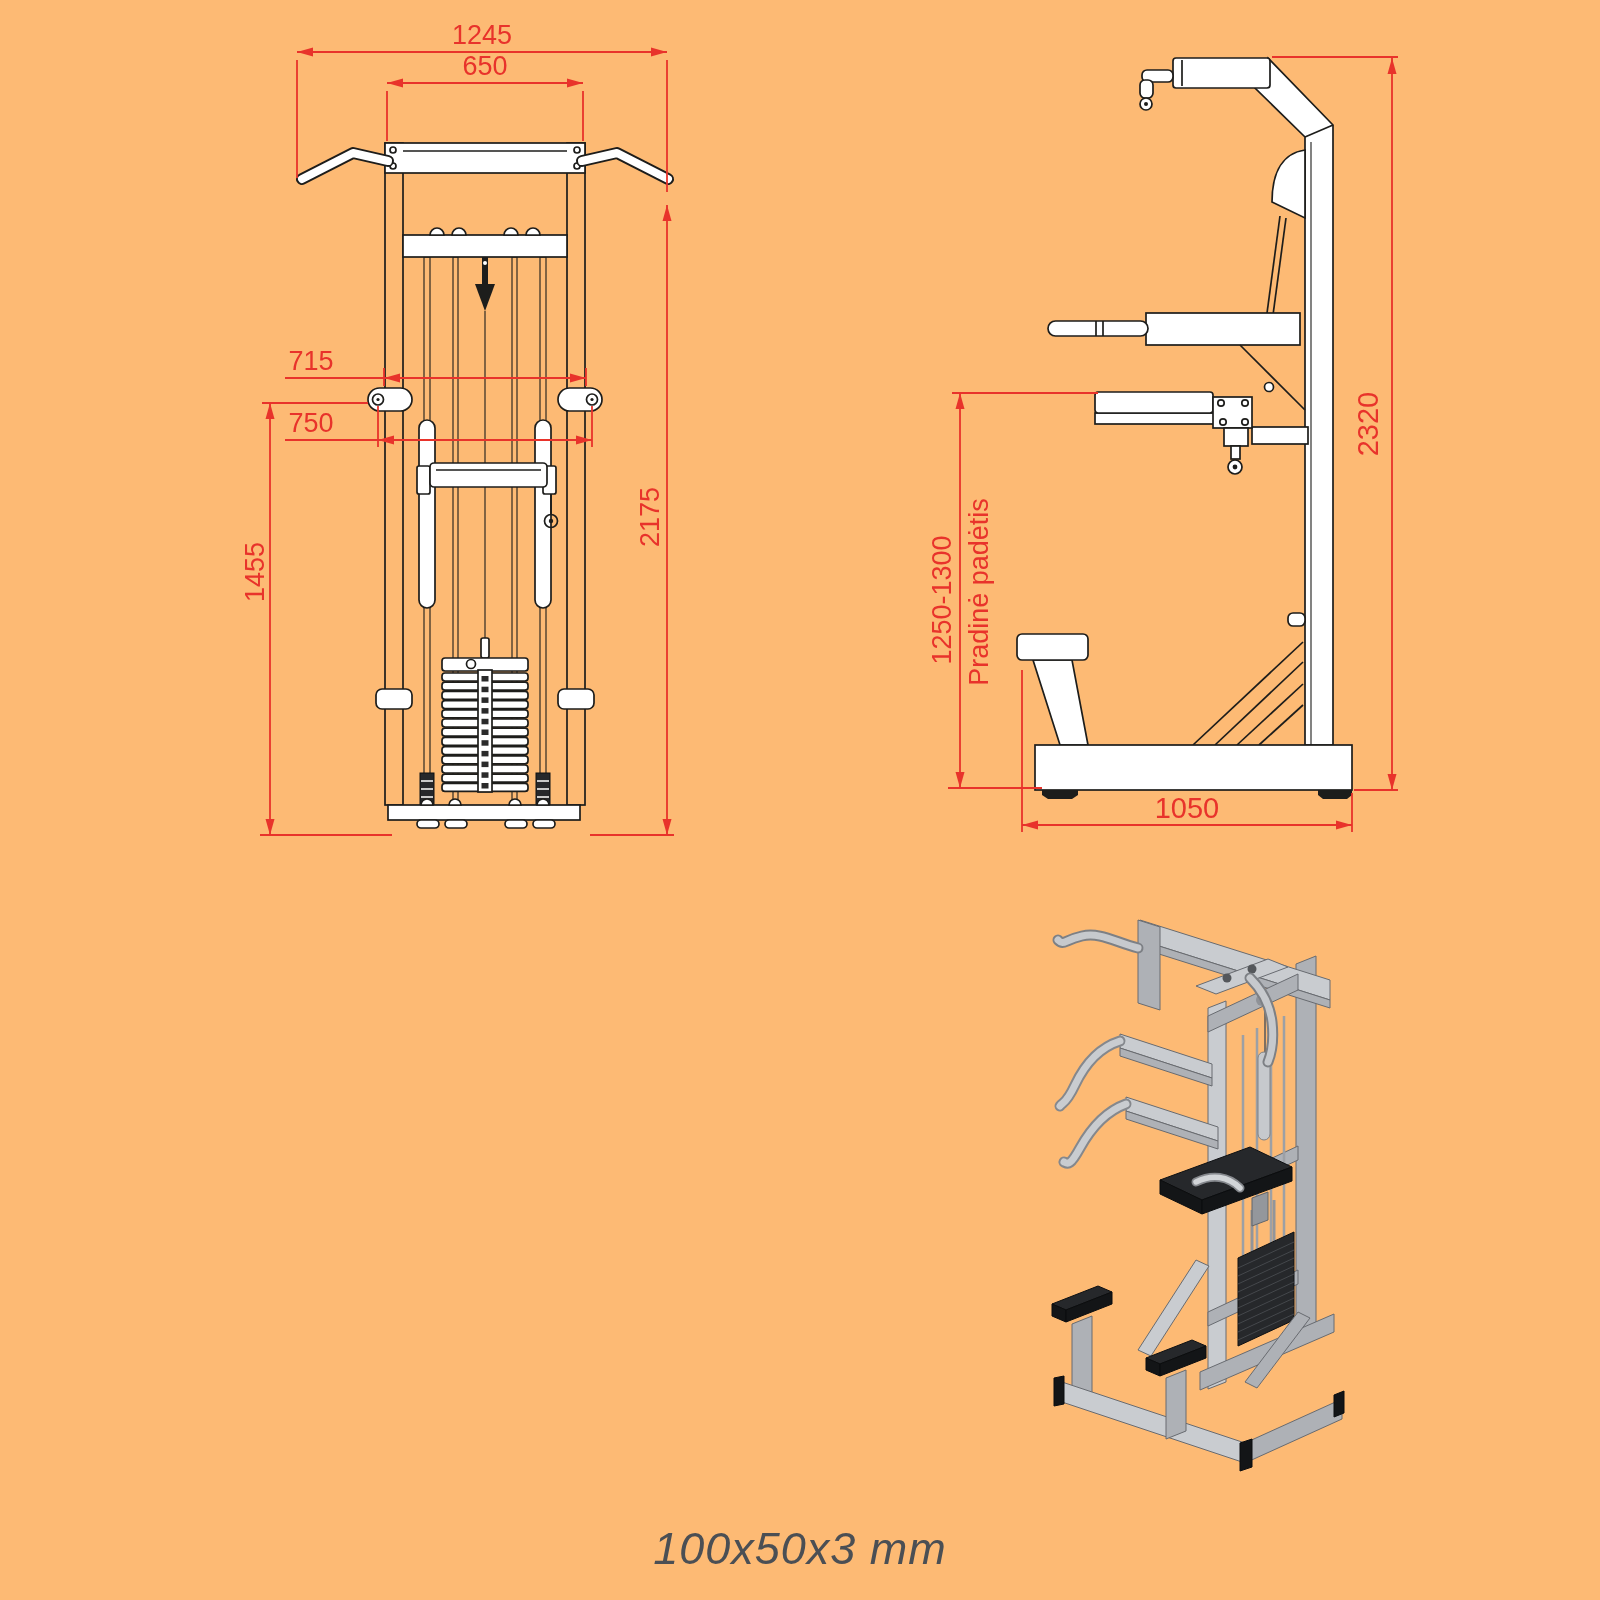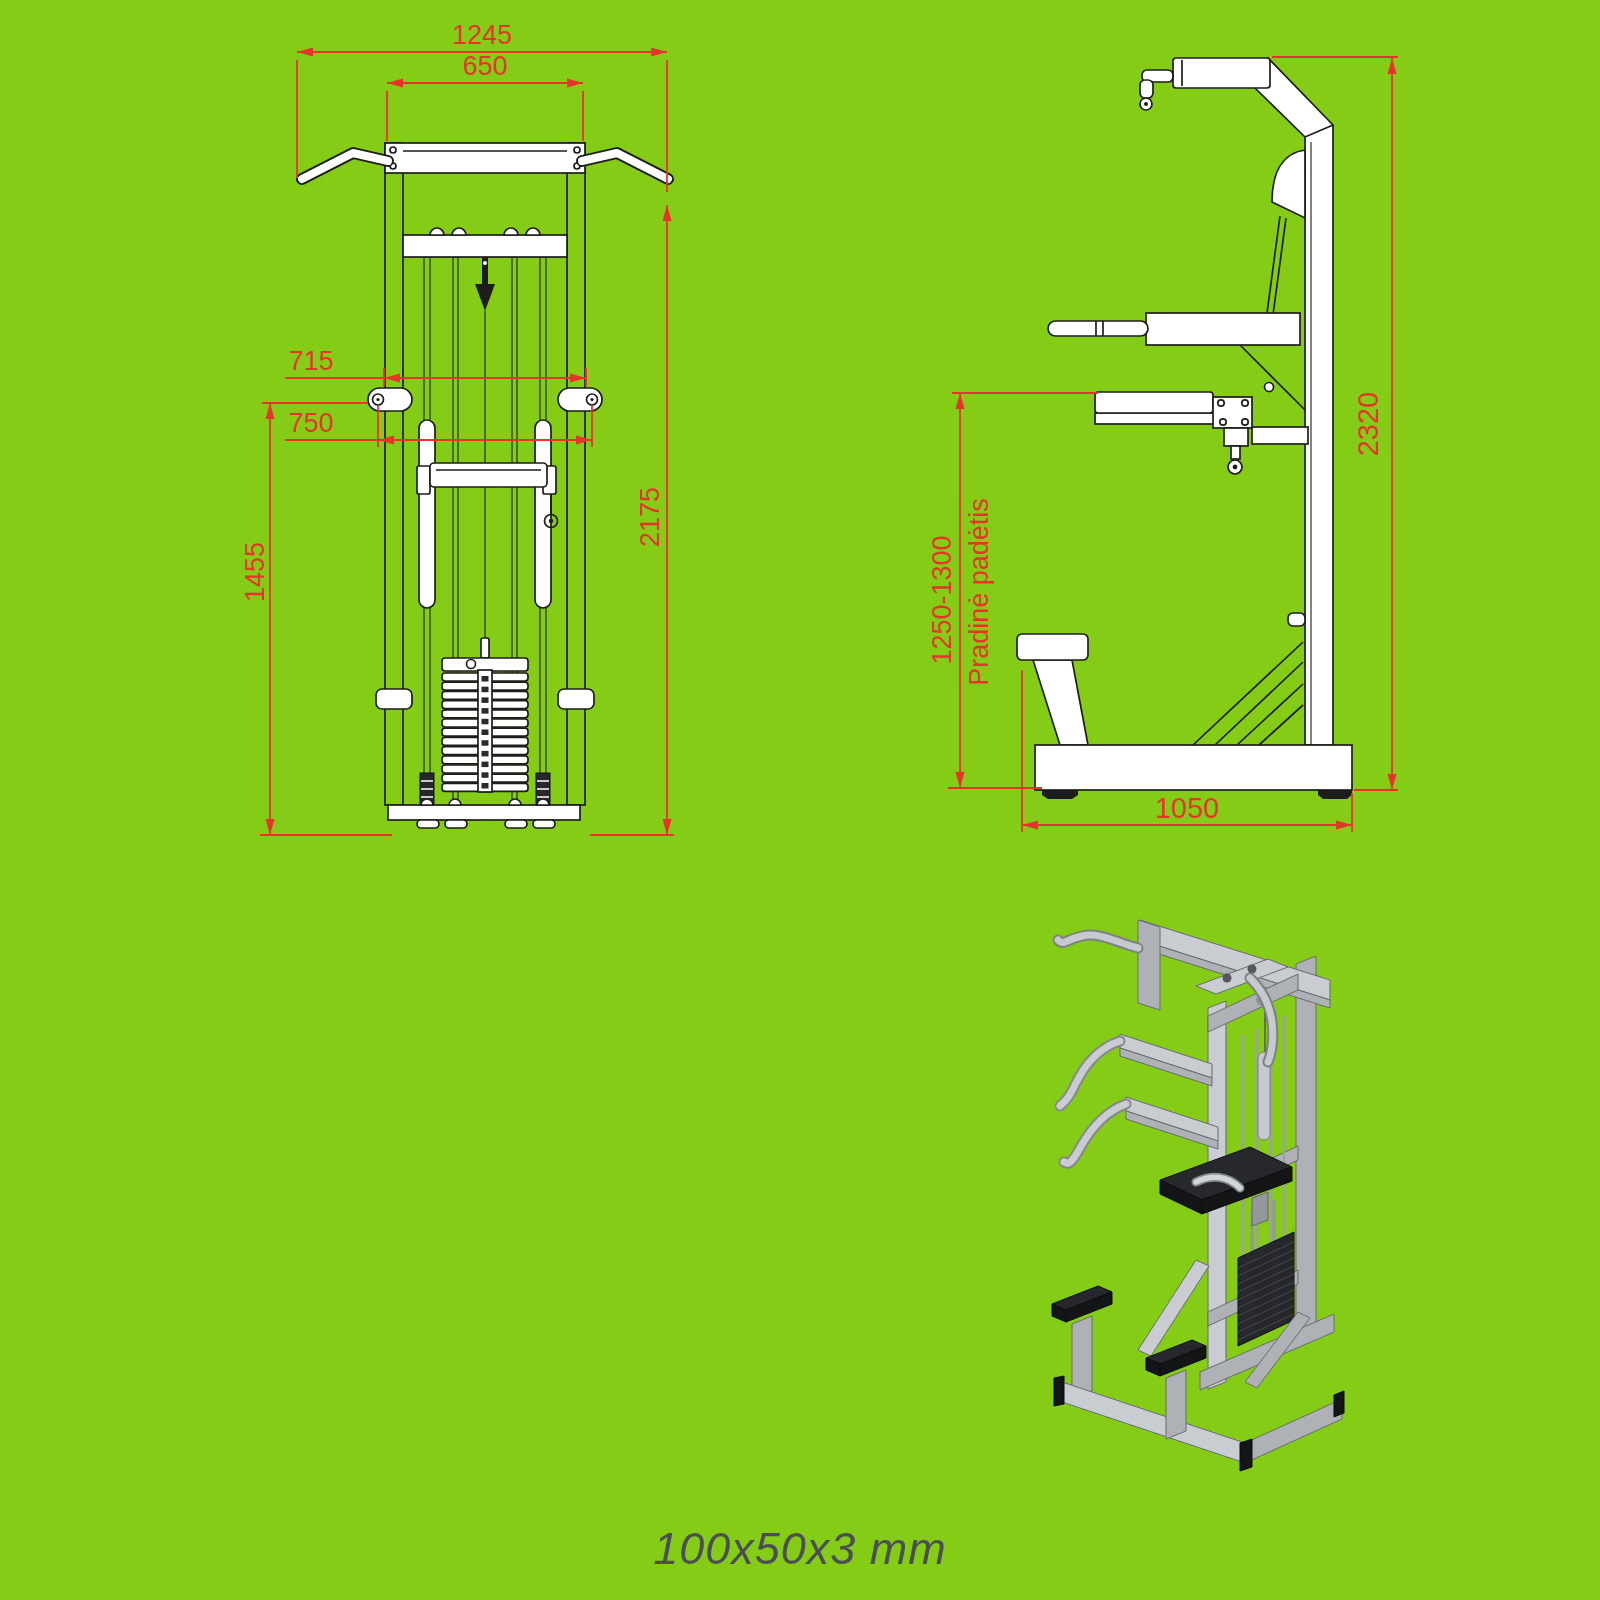"1245" .canvas { background: #84cc16 -> #fdba74 }
